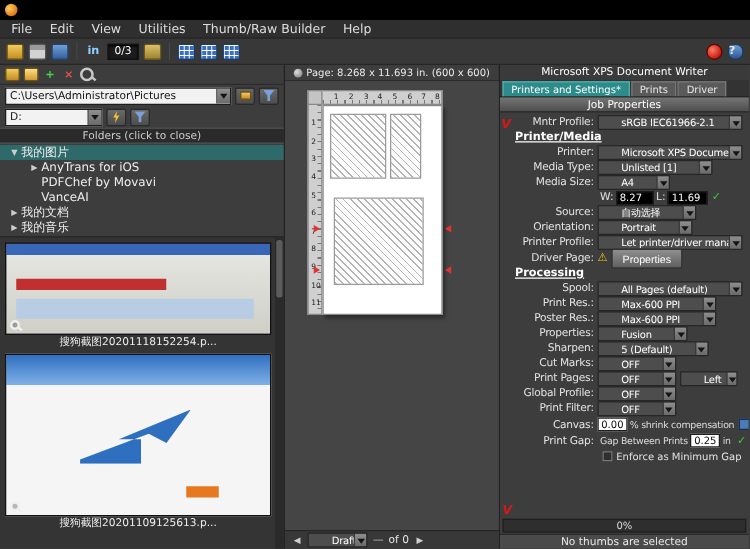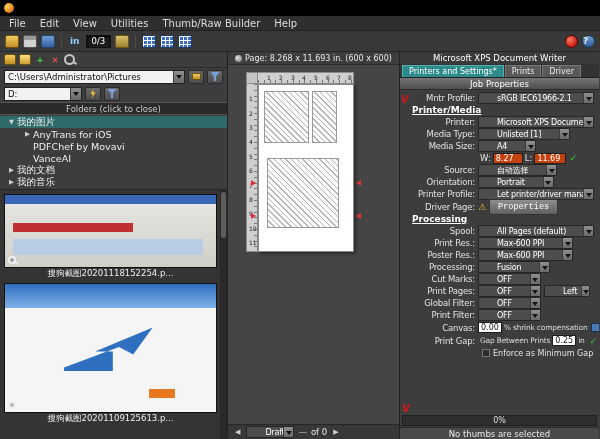"8.27" .ifield { background: #c2410c -> #000000 }
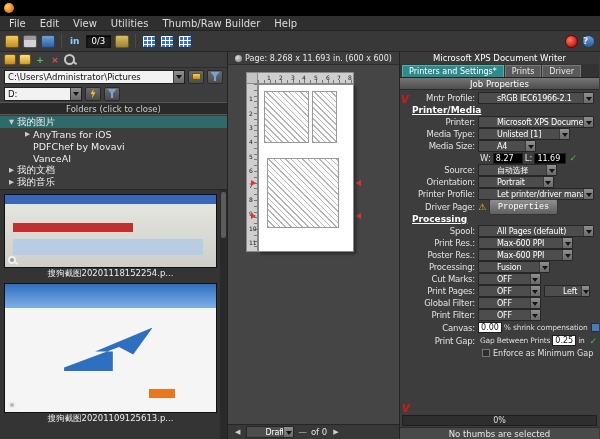"Properties" .btn { font-family: Liberation Mono, monospace -> Liberation Sans, sans-serif }
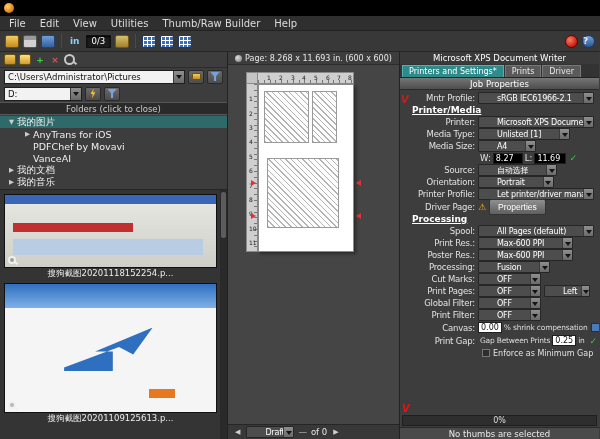"Processing:" span.lbl { text: Processing -> Properties }
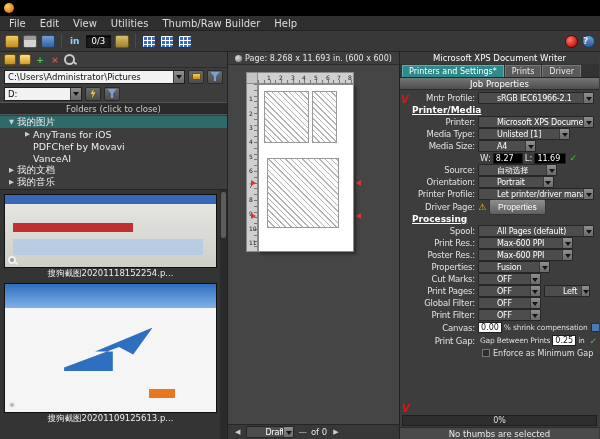"Sharpen:" div.row { html: none -> <div> <span>Sharpen:</span> <div> <span>5 (Default)</span> <span></span> </div> </div> }
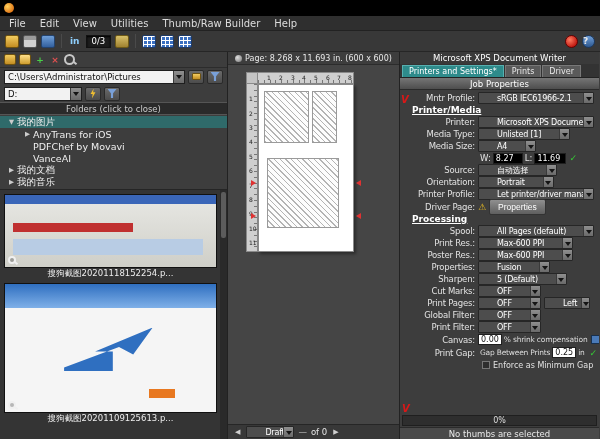"Global Filter:" span.lbl { text: Filter -> Profile }
